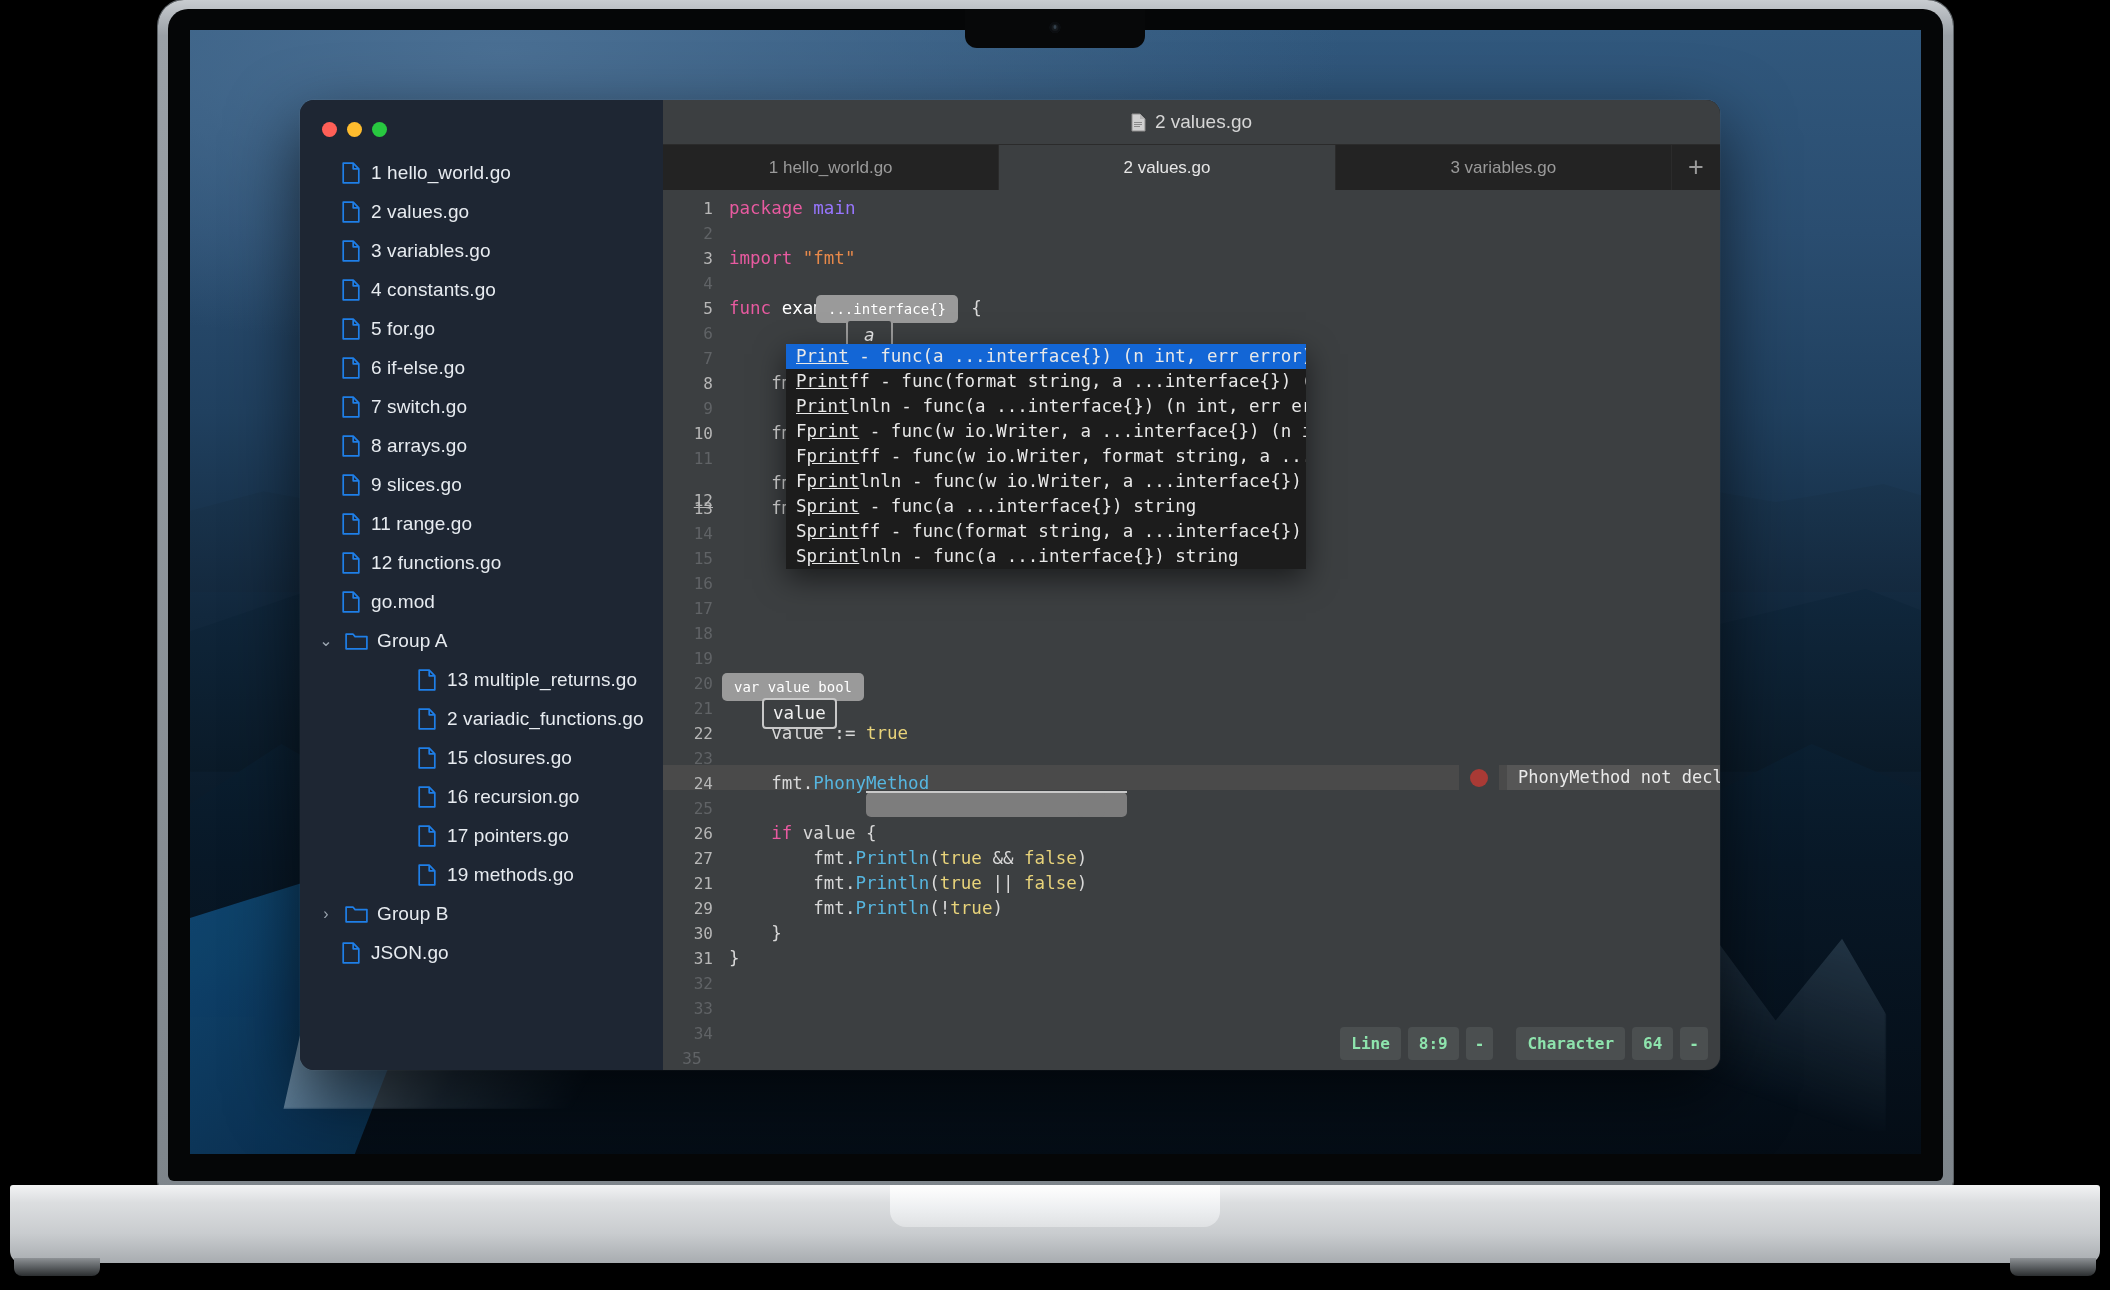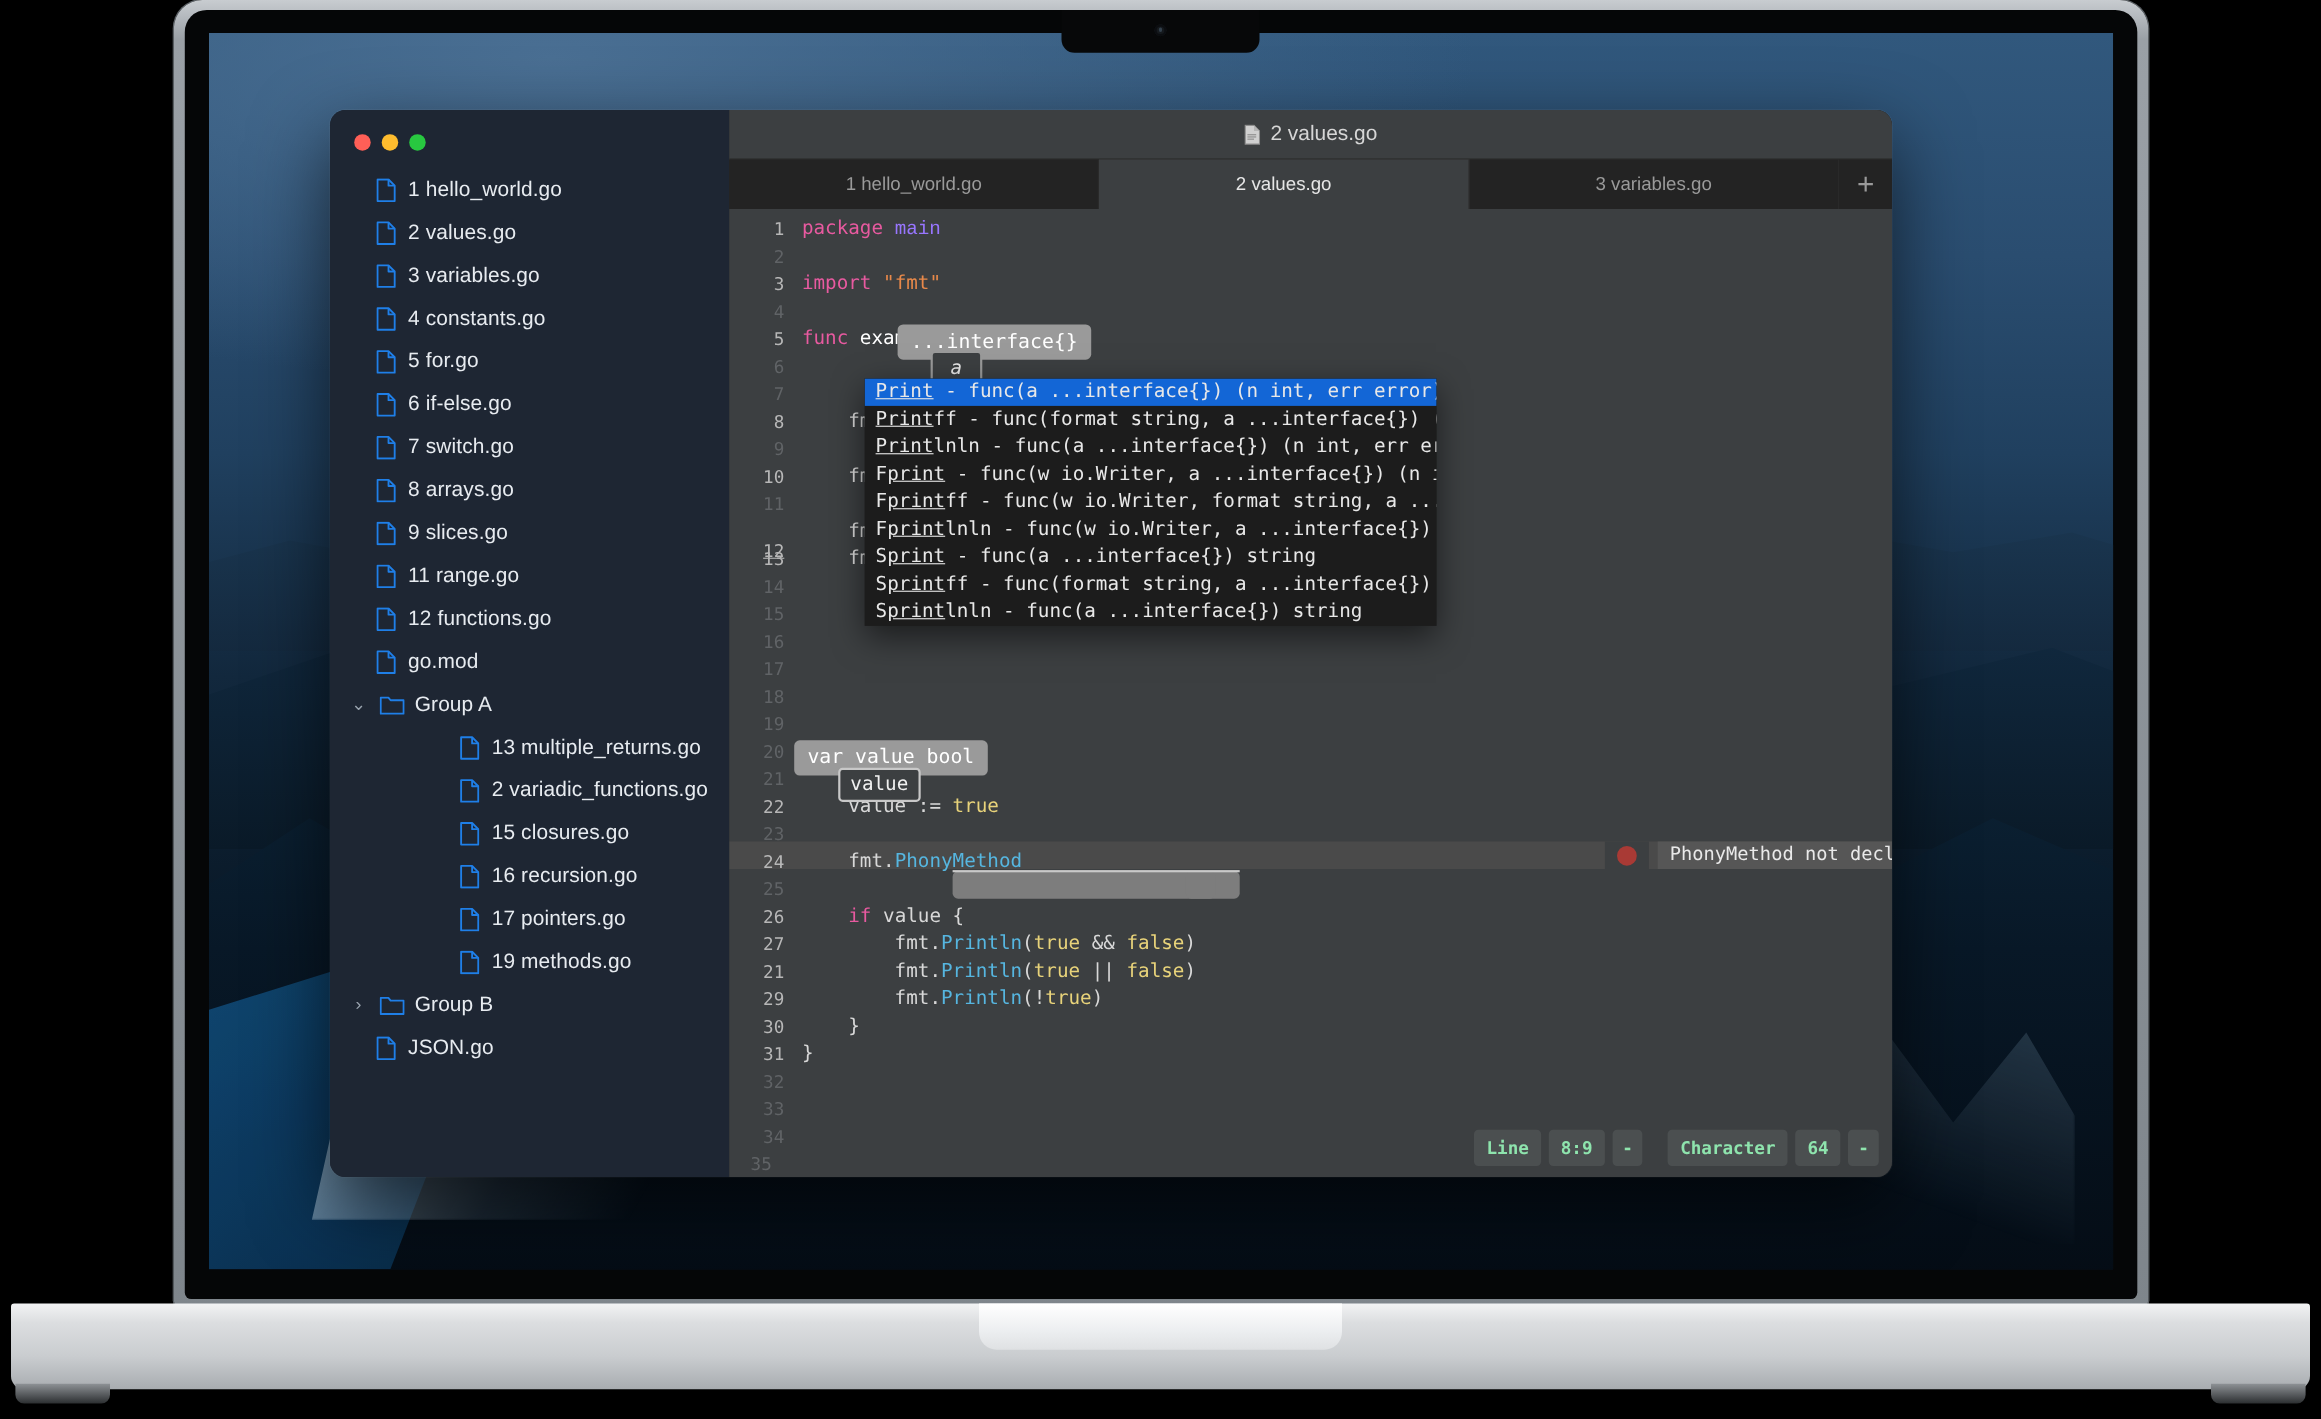"main" .pkg { font-family: Liberation Mono, monospace -> none }
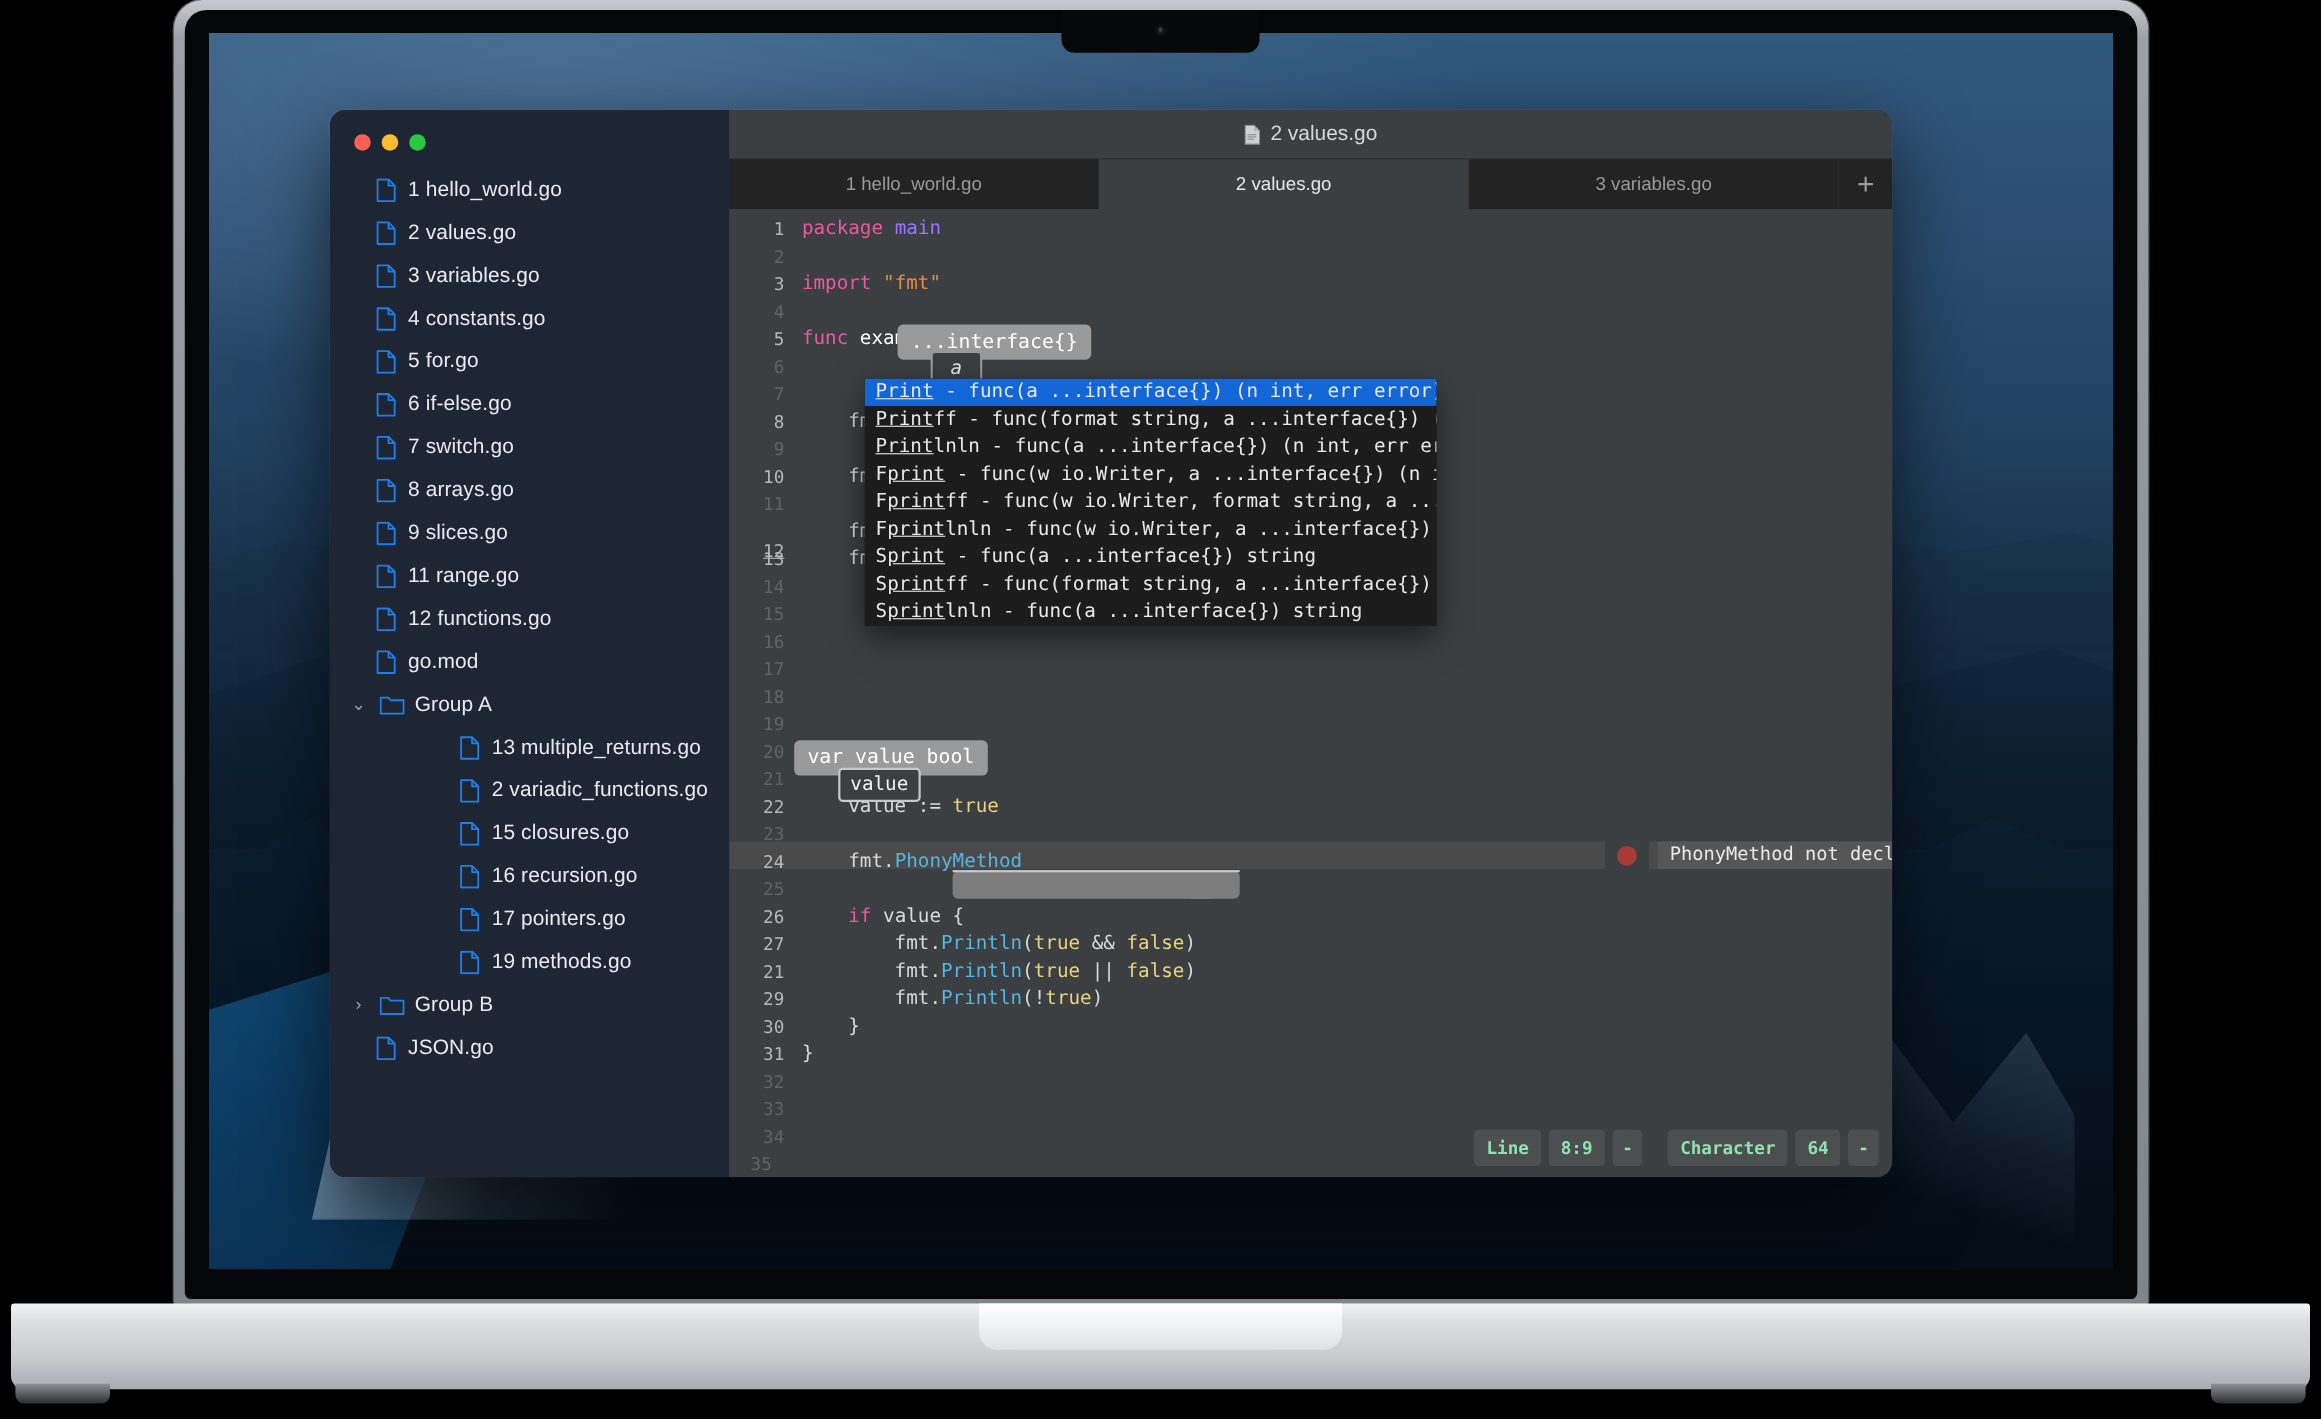"...interface{}" .tip { font-size: 18px -> 14px }
